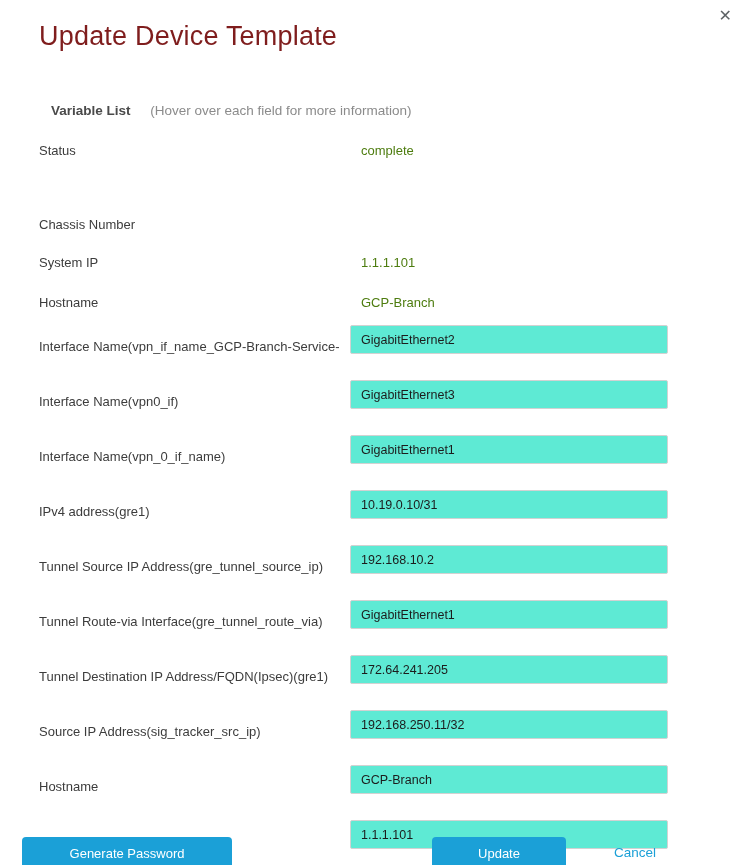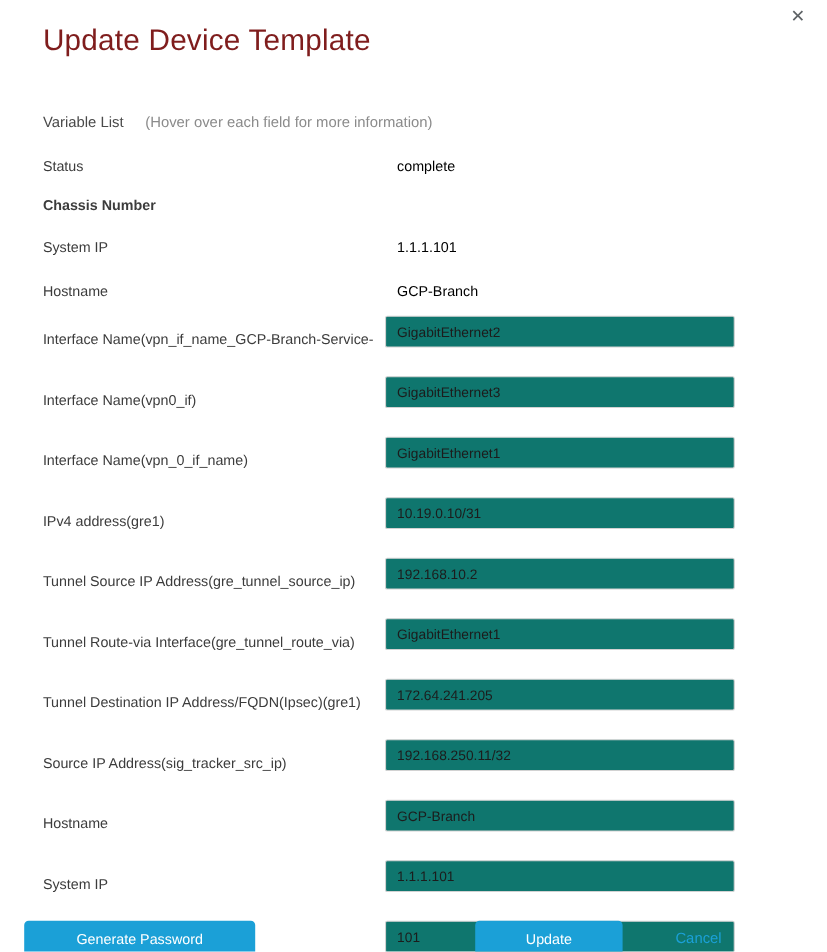"Variable List" .section-heading .bold { font-weight: normal -> bold; margin-left: none -> 12px }
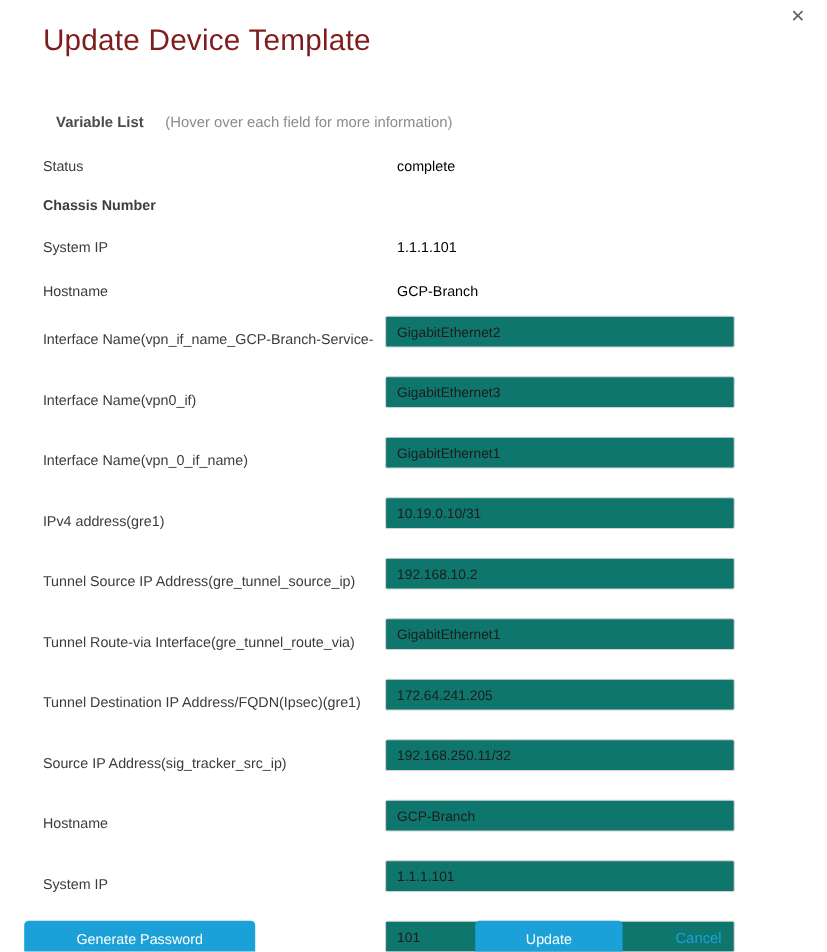"complete" .ro-row .value { color: #000000 -> #4d7c0f }
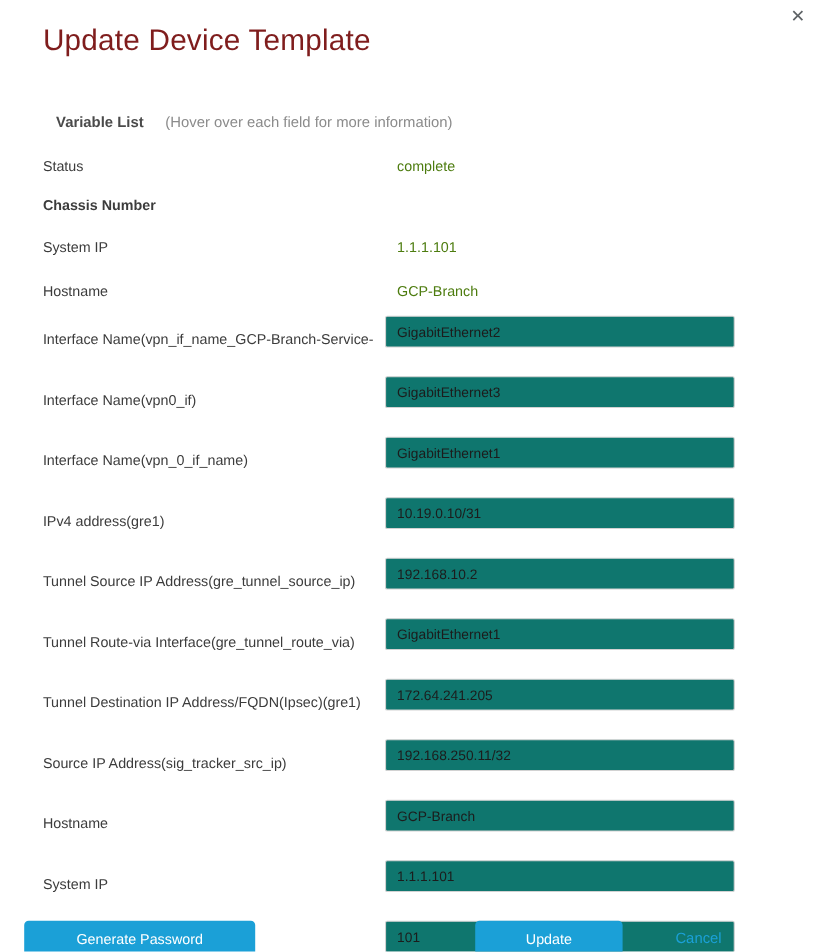"Chassis Number" .mt38 { font-weight: bold -> none; margin-top: 16px -> 54px }
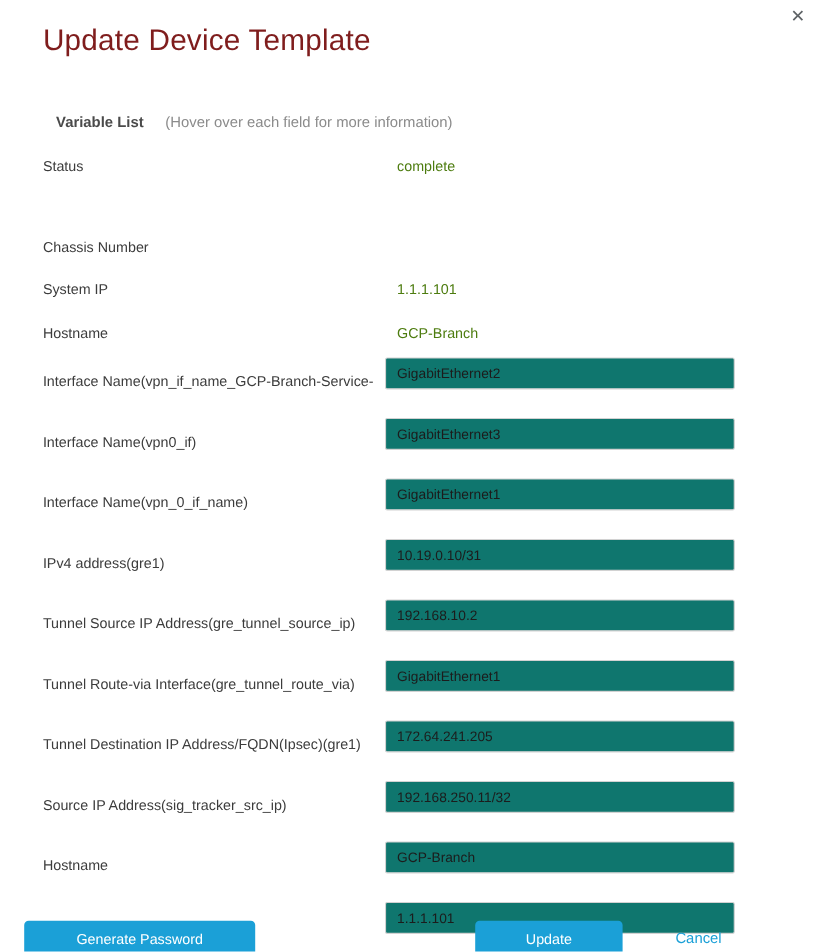"GigabitEthernet2" .input-row input { background: #0f766e -> #5eead4 }
